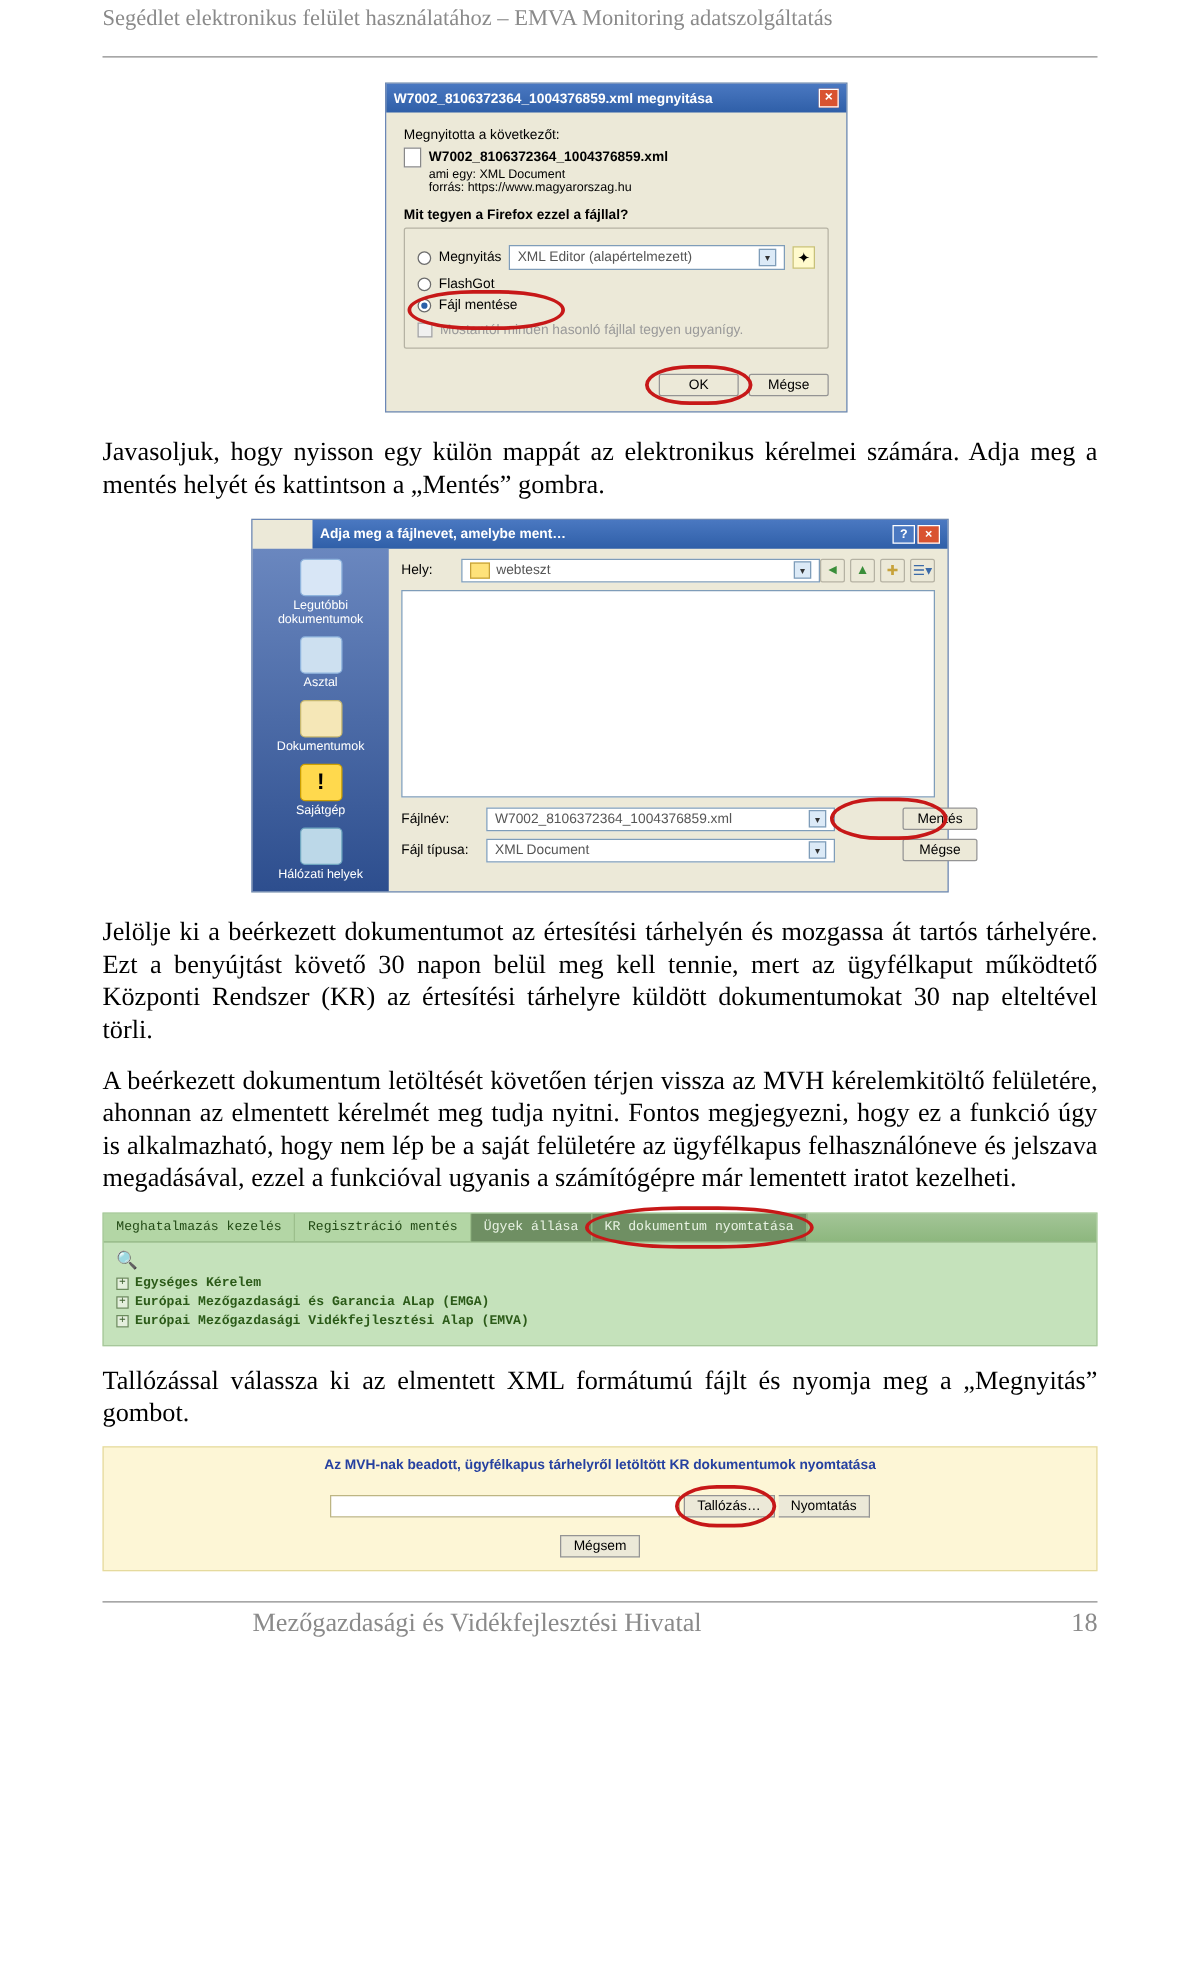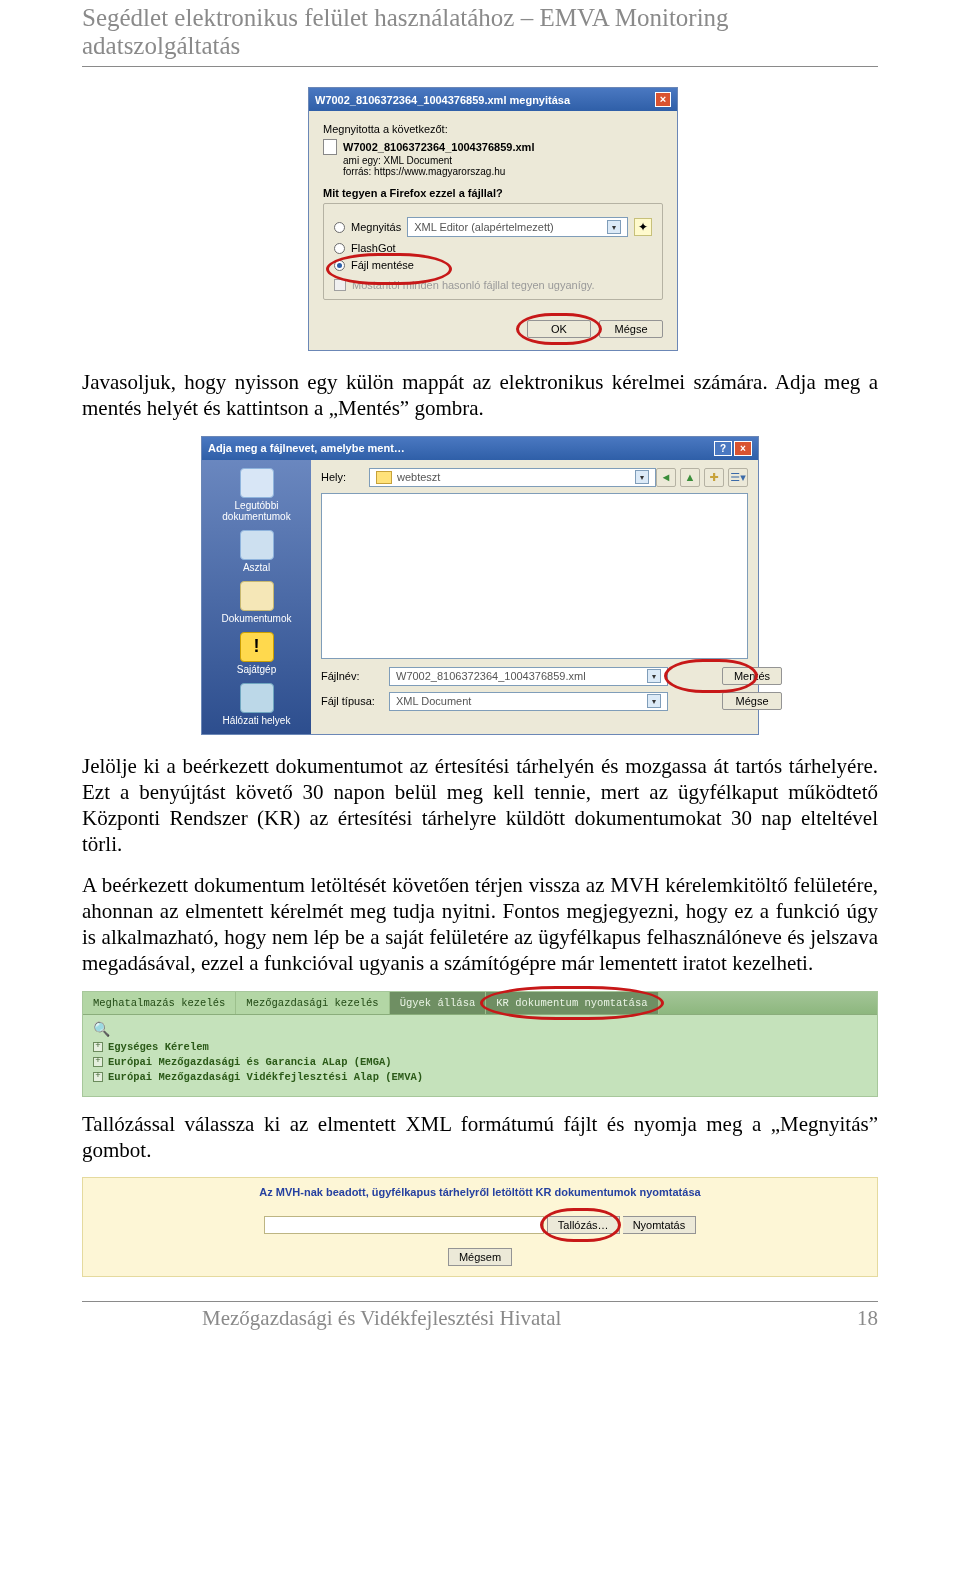"Segédlet elektronikus felület" .doc-header { font-size: 25px -> 18px; padding: 4px 0 6px 0 -> 4px 0 20px 0 }
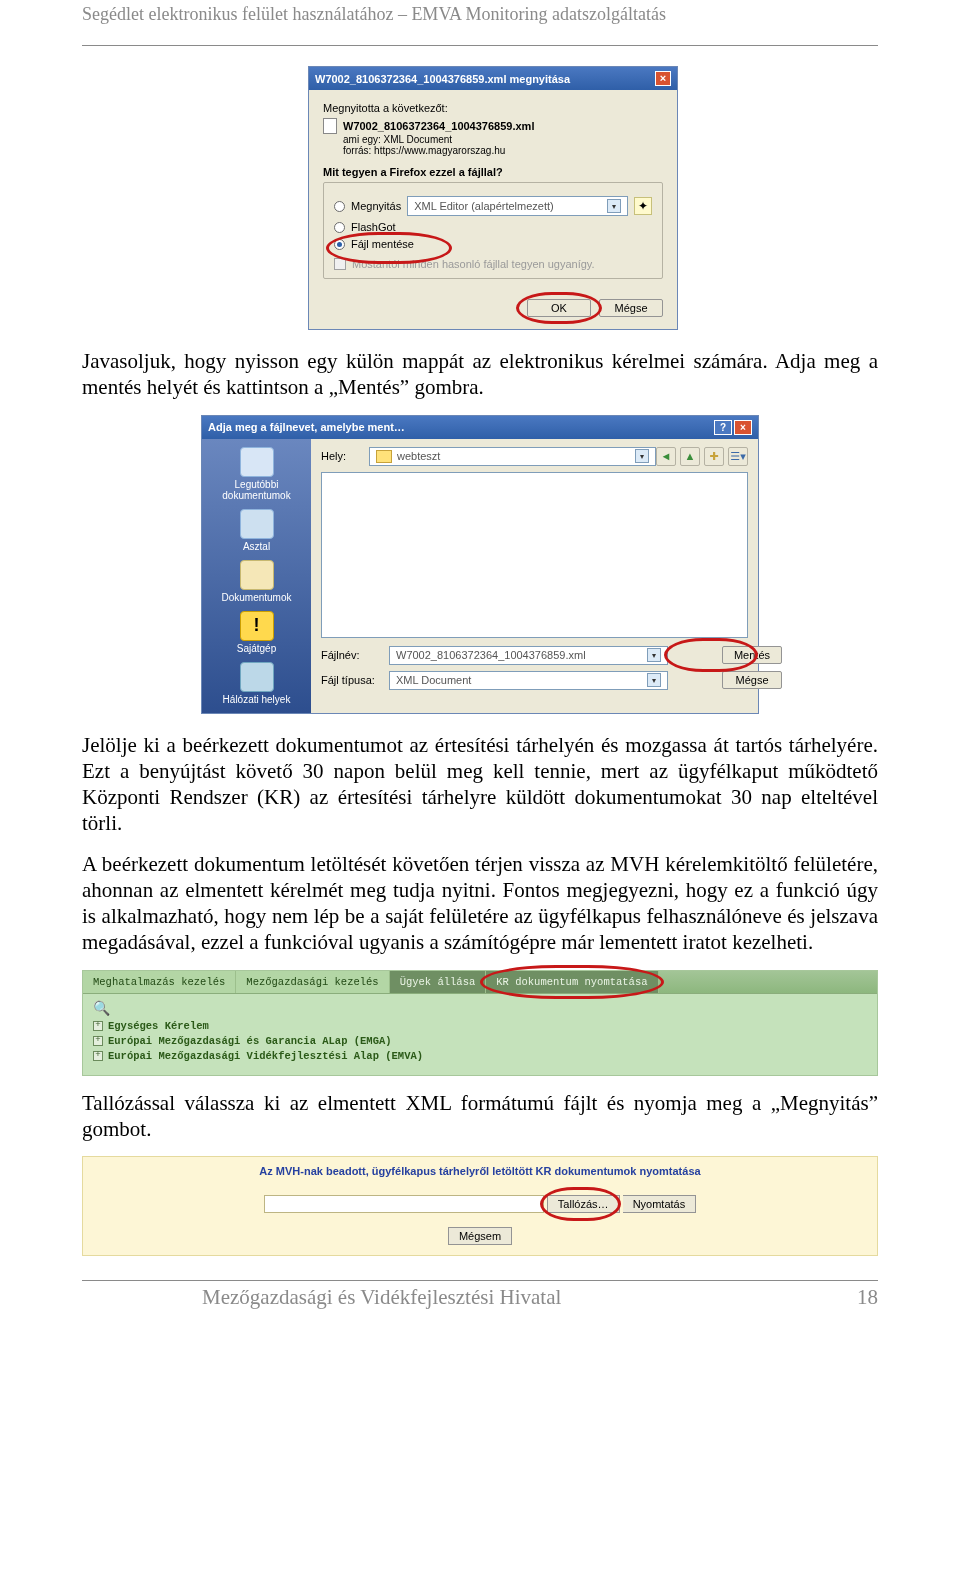"Adja meg a fájlnevet, amelybe" .dlg2-title { margin-left: none -> 48px }
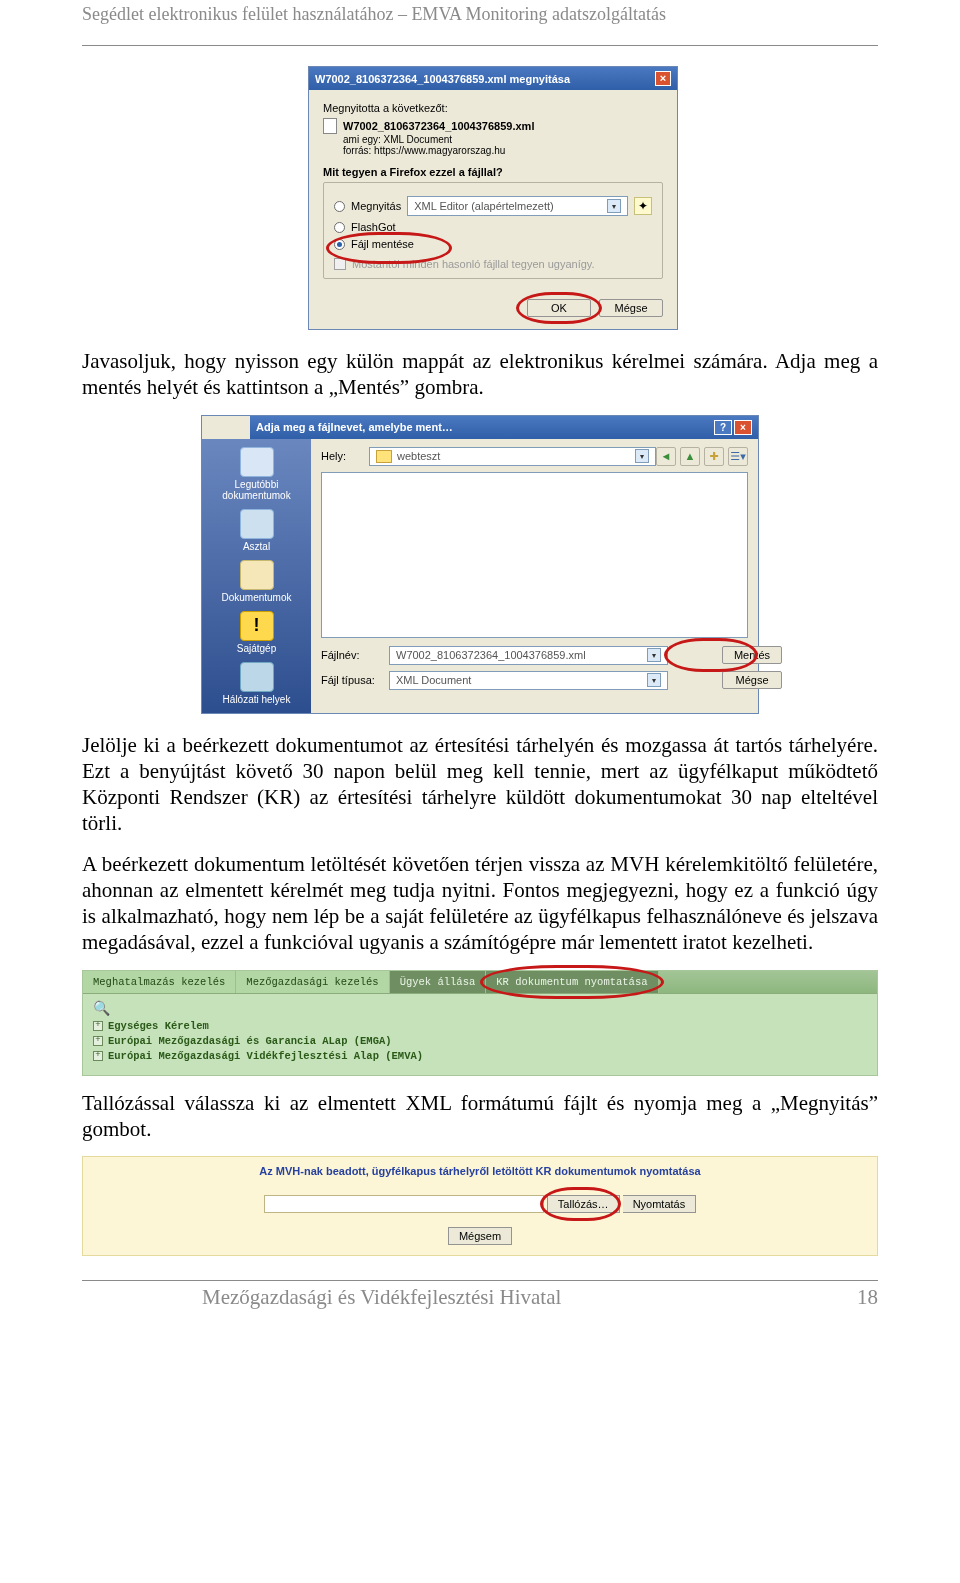"Mezőgazdasági kezelés" div.green-tab { text: Mezőgazdasági kezelés -> Regisztráció mentés }
